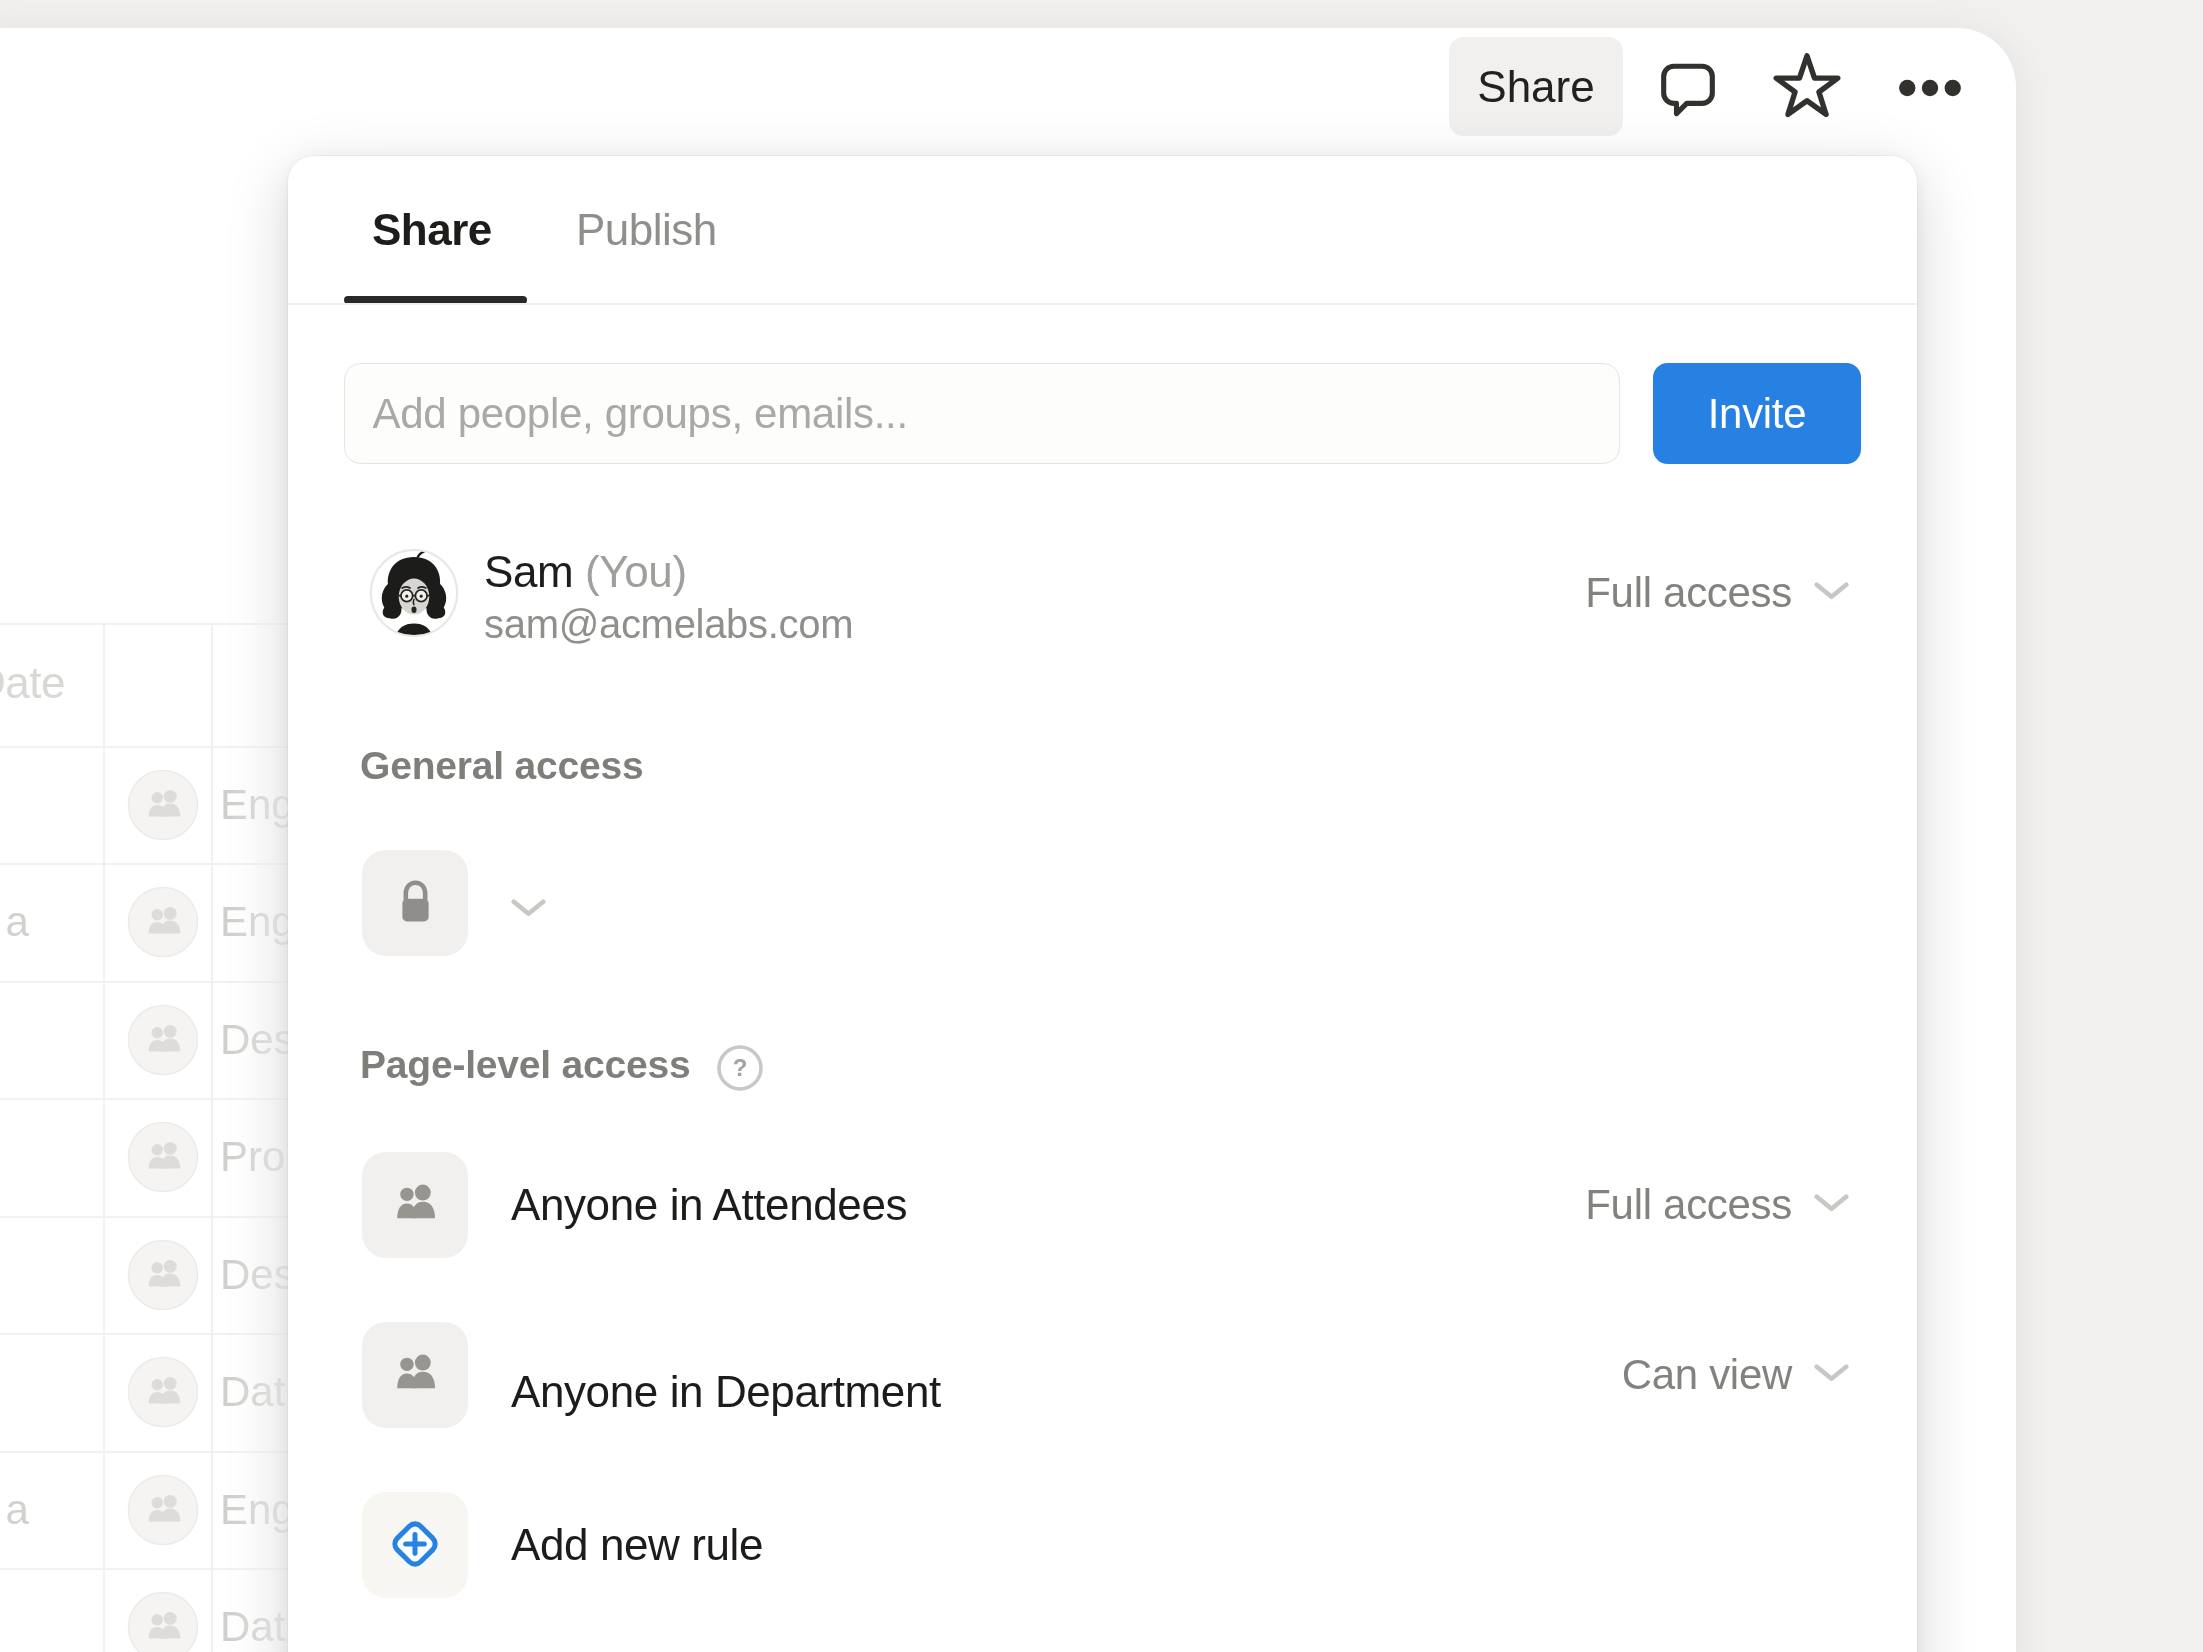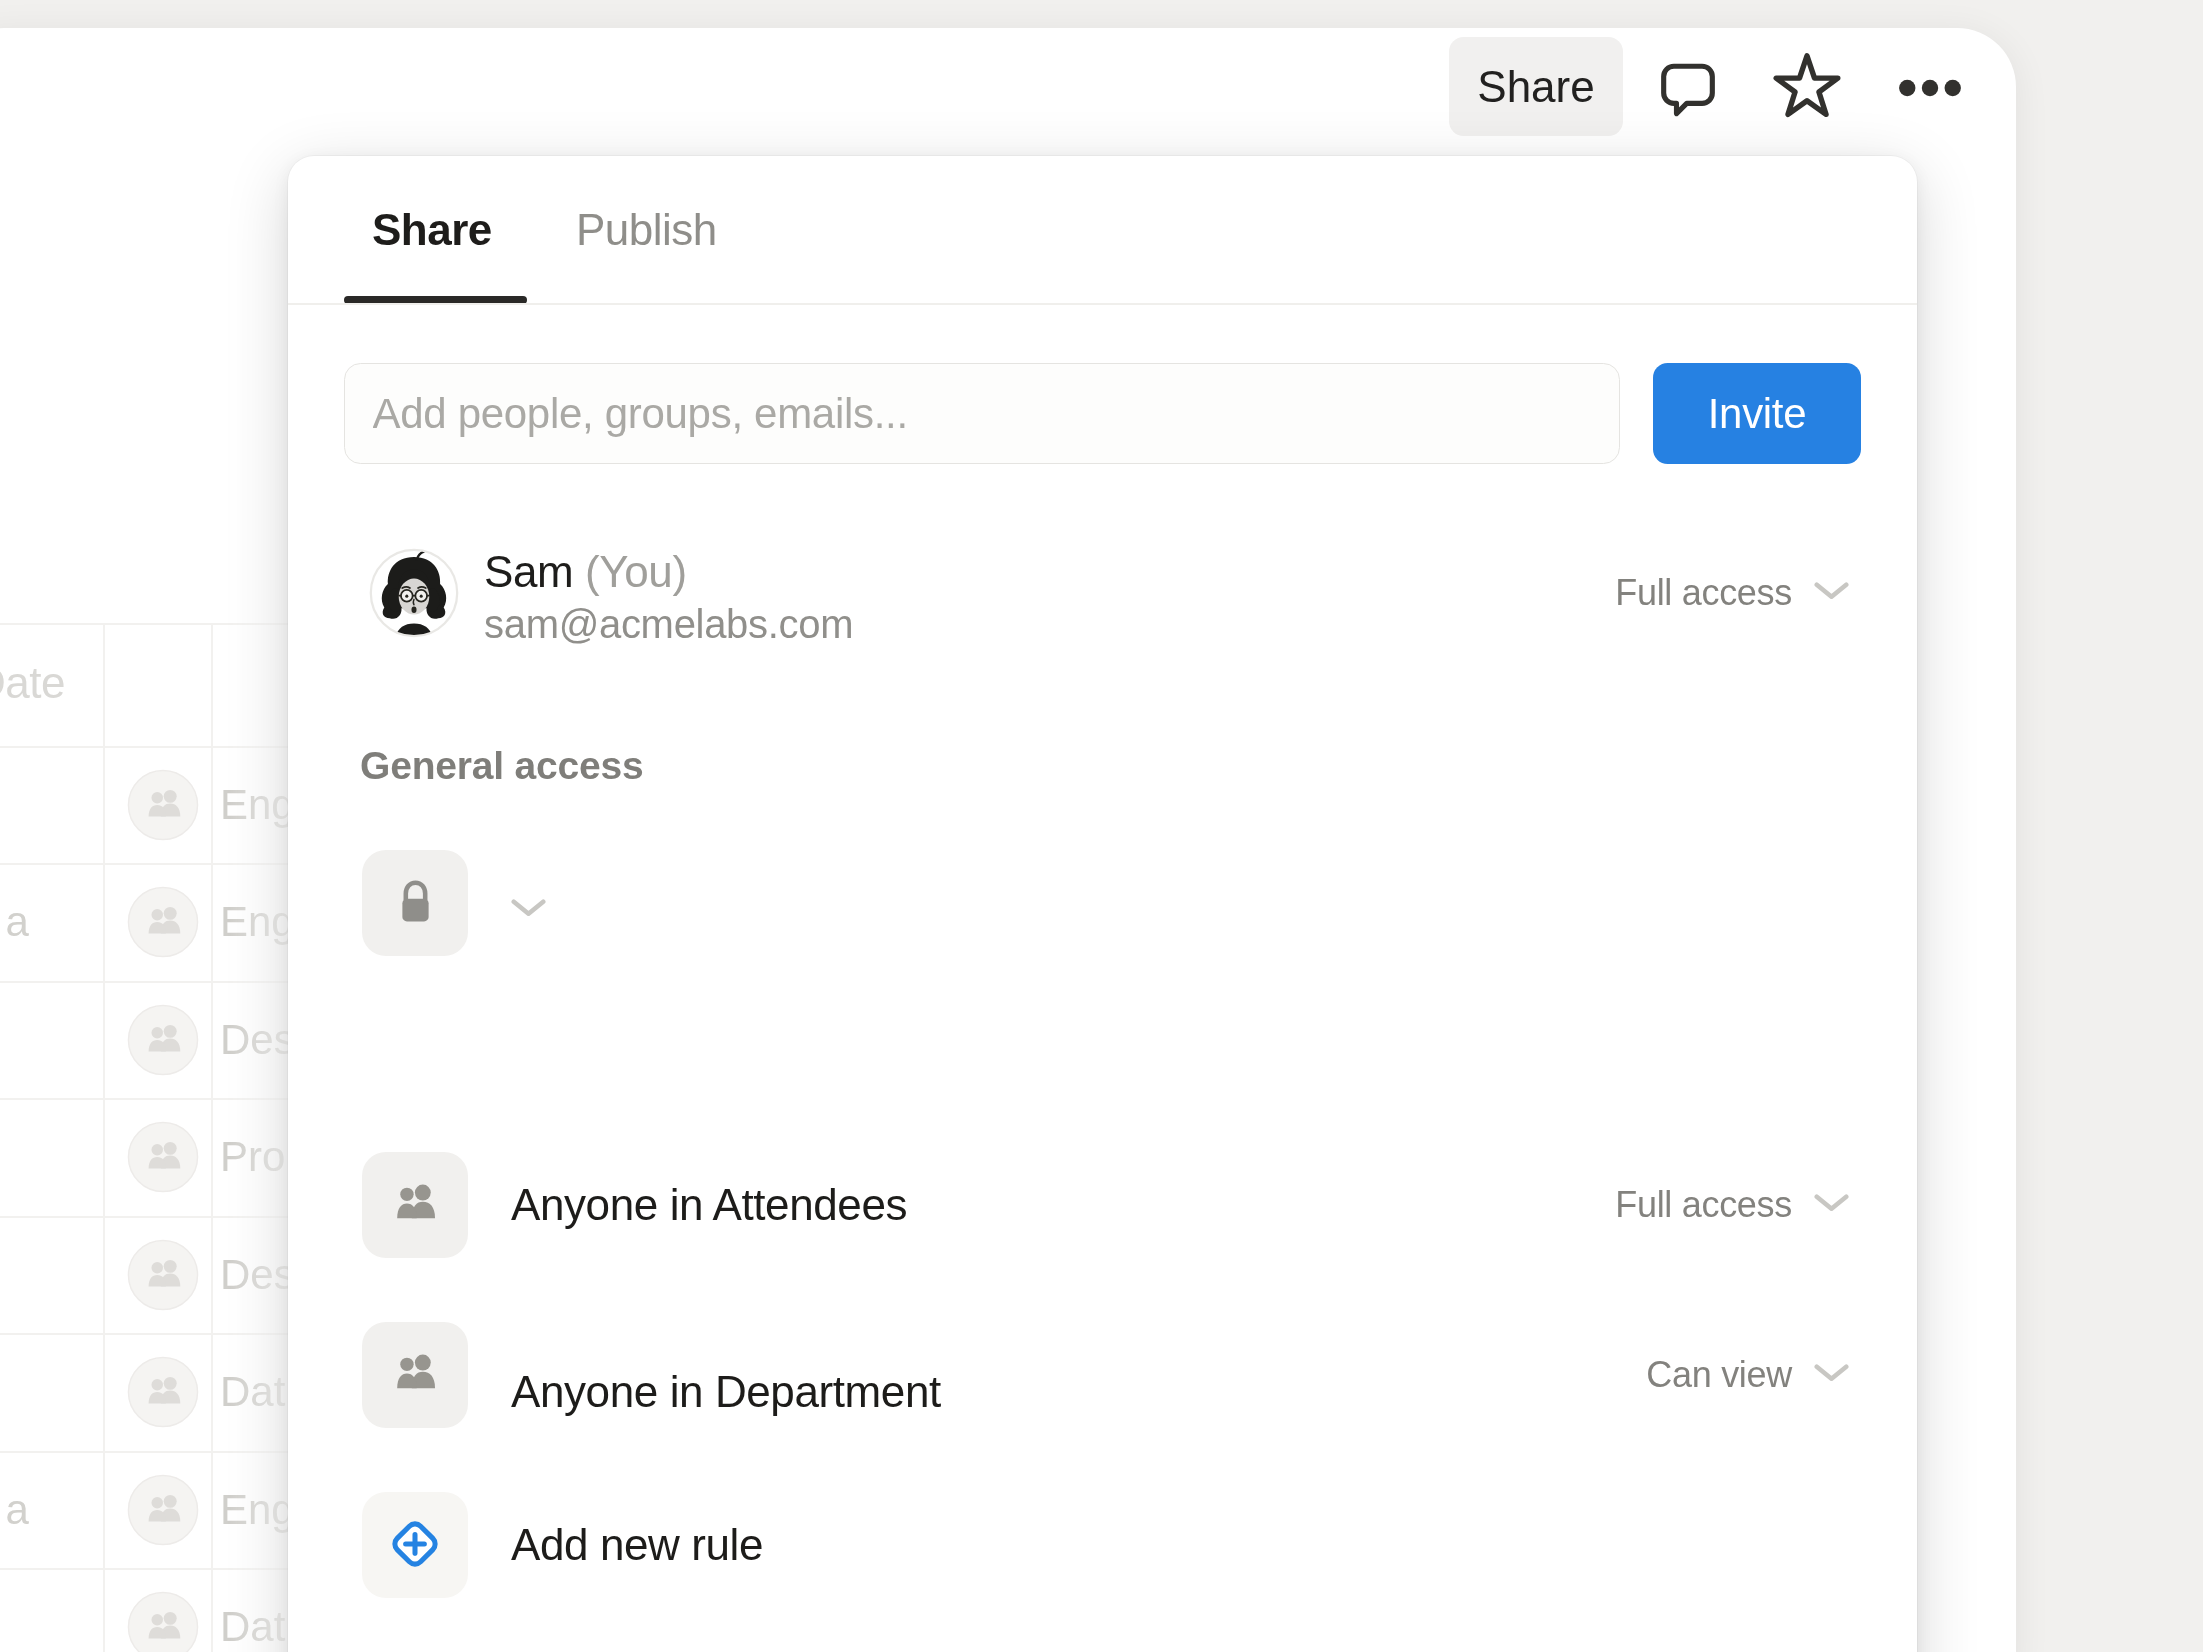"Full access" .access-dd .dd-label { font-size: 36px -> 42px }
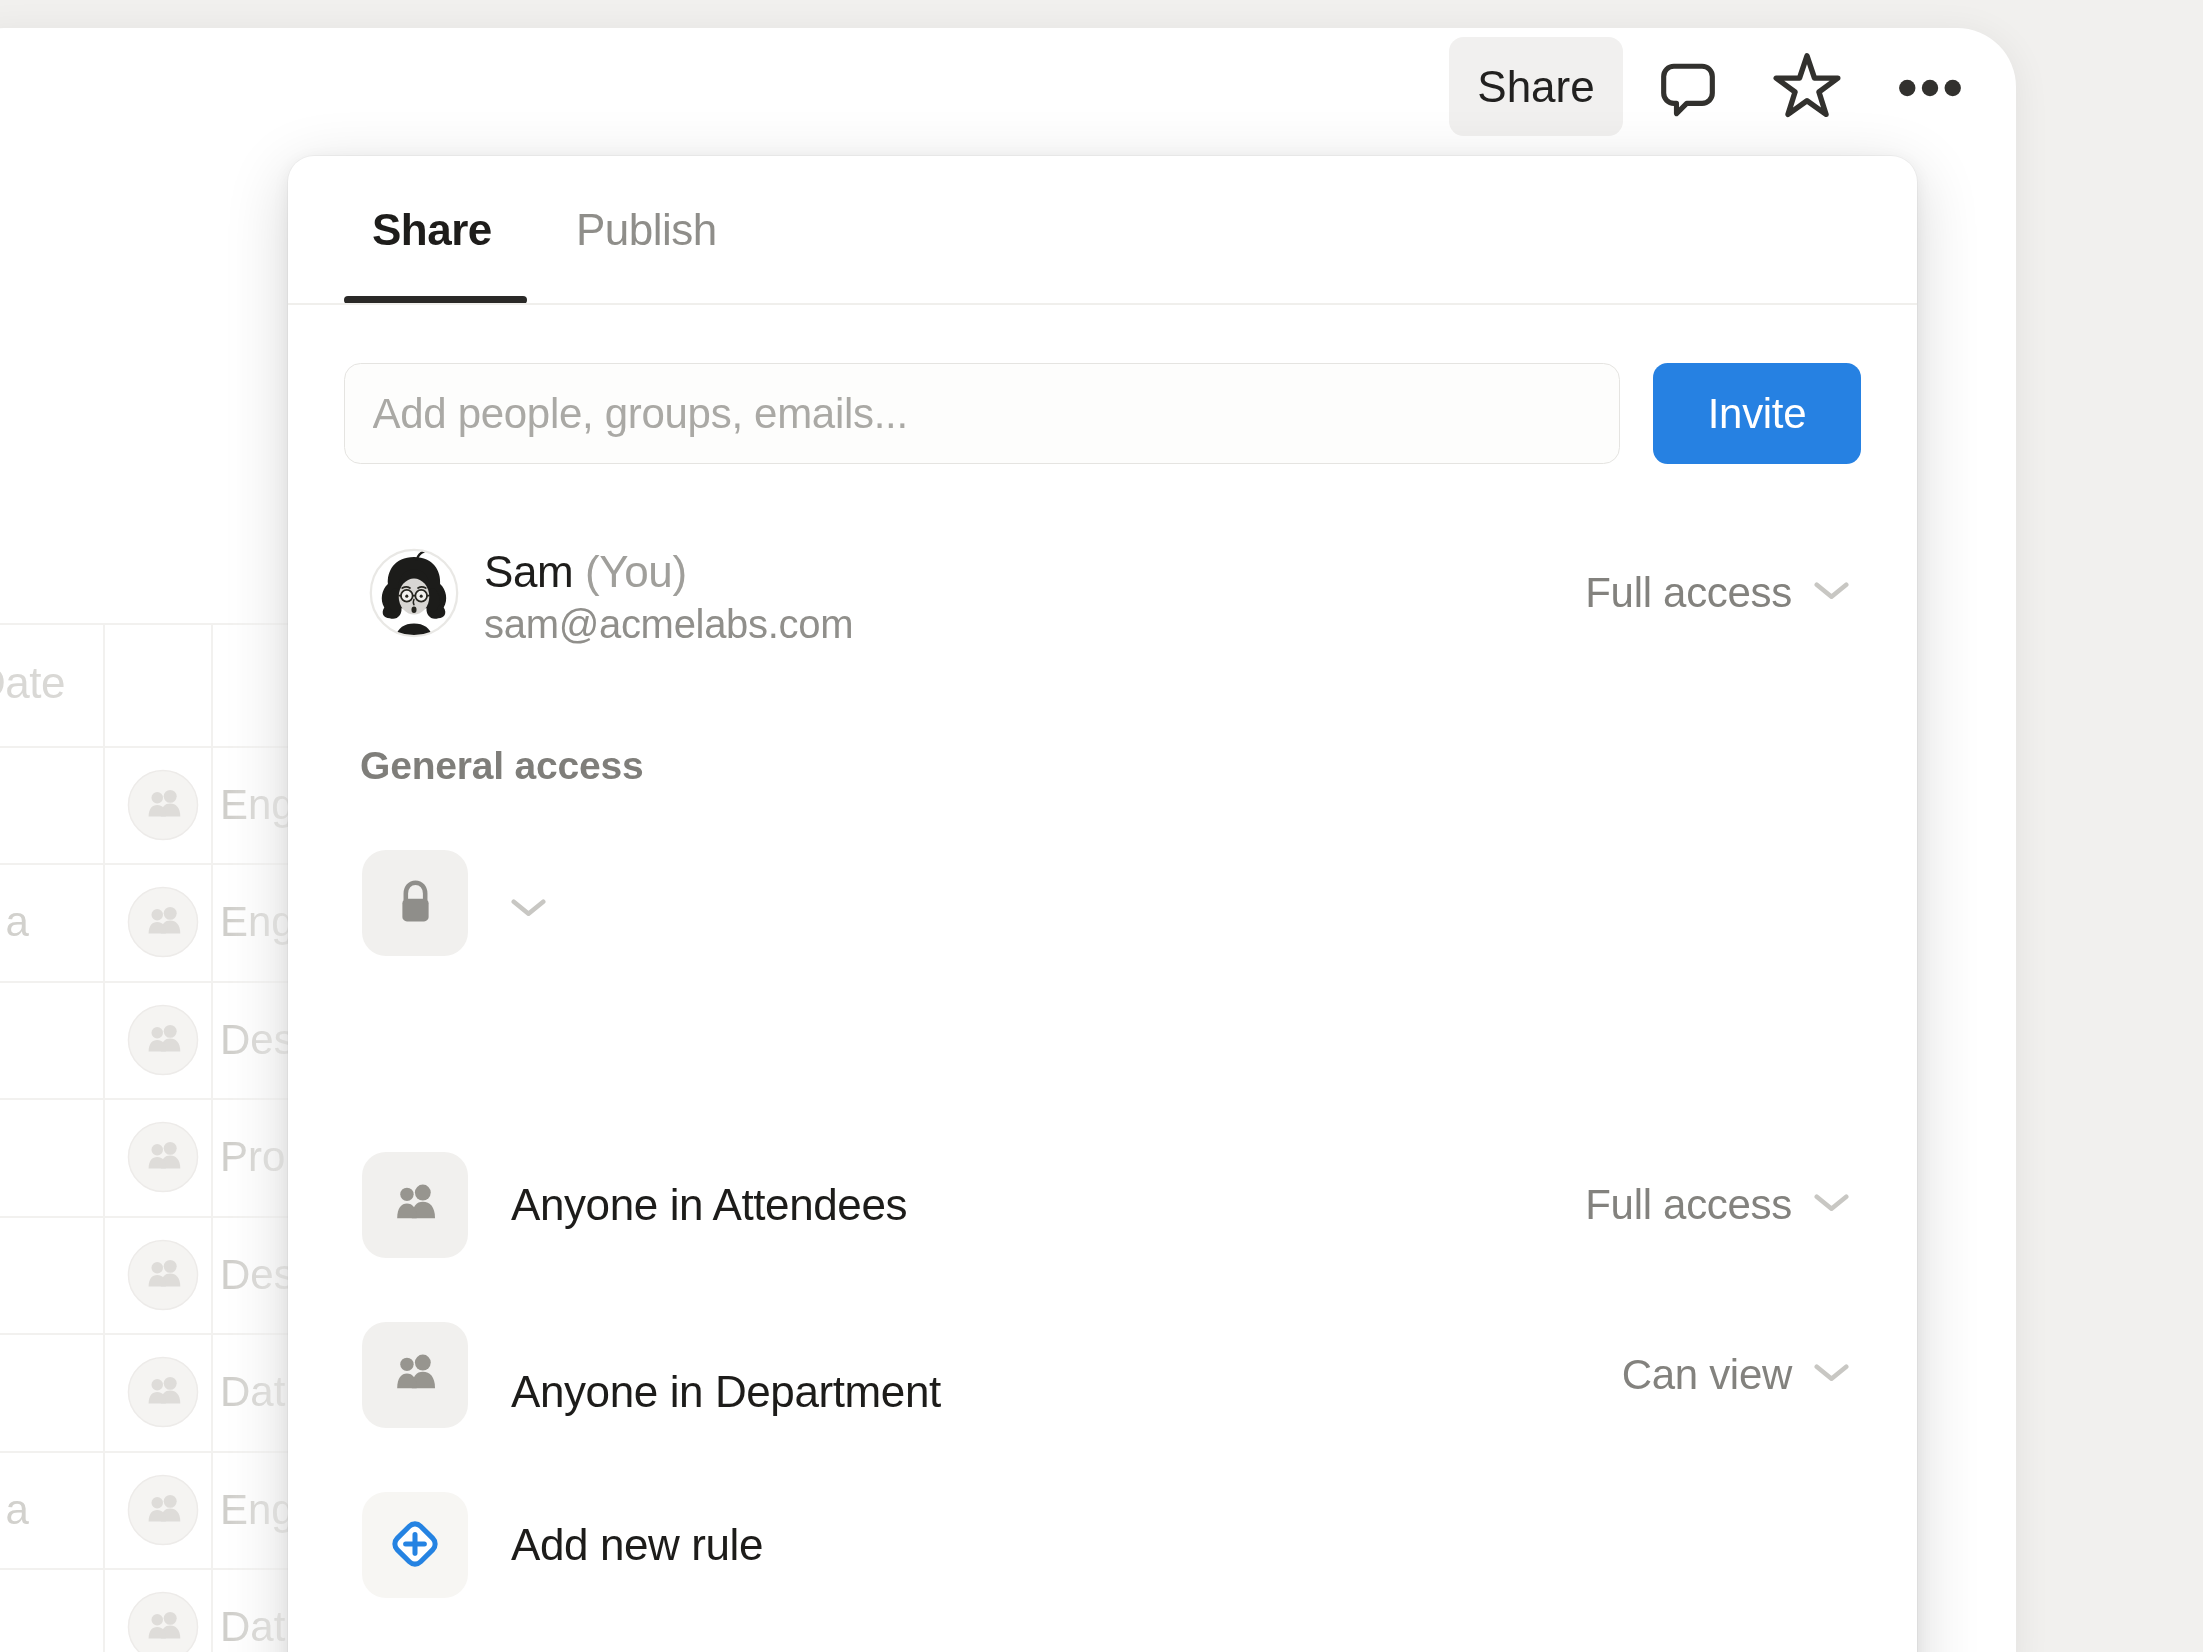"Page-level access" div.section-h { html: none -> <div> <span>Page-level access</span> <span> <svg> <circle></circle> <text>?</text> </svg> </span> </div> }
